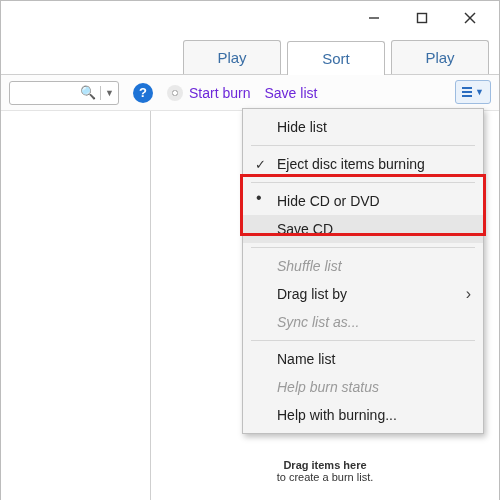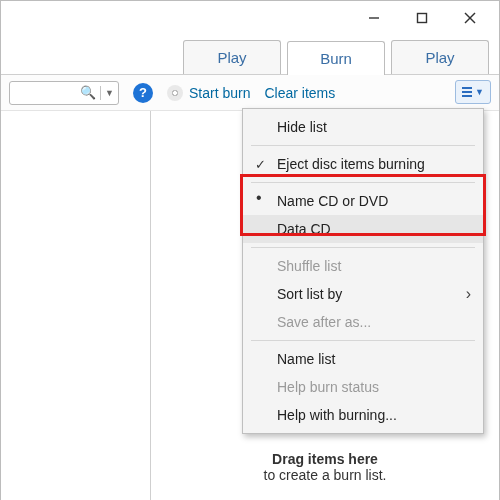"Burn" div.tab { text: Burn -> Sort }
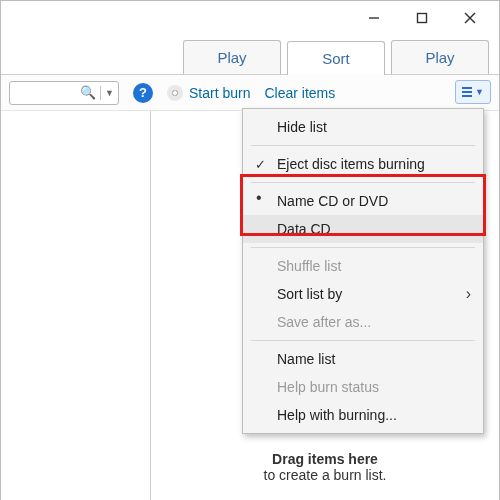"Start burn" .tool-item { color: #0369a1 -> #6d28d9 }
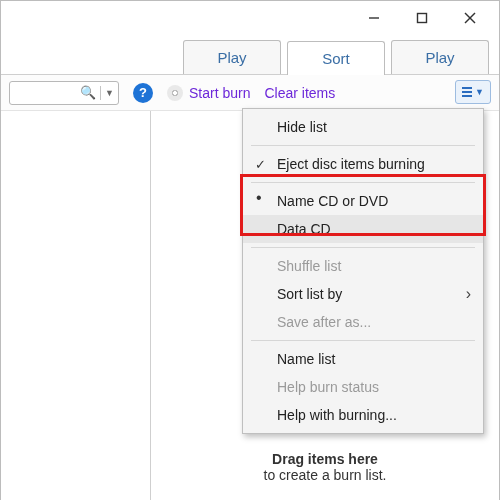"Clear items" span { text: Clear items -> Save list }
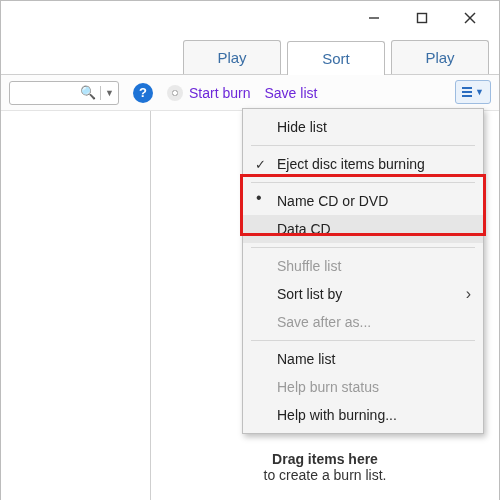"Name CD or DVD" div.mi { text: Name -> Hide }
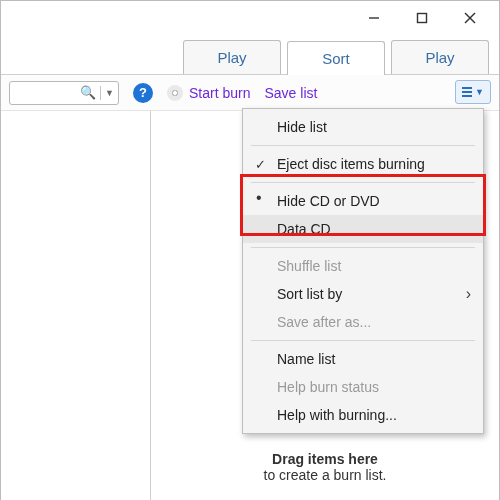"Data CD" div.mi { text: Data -> Save }
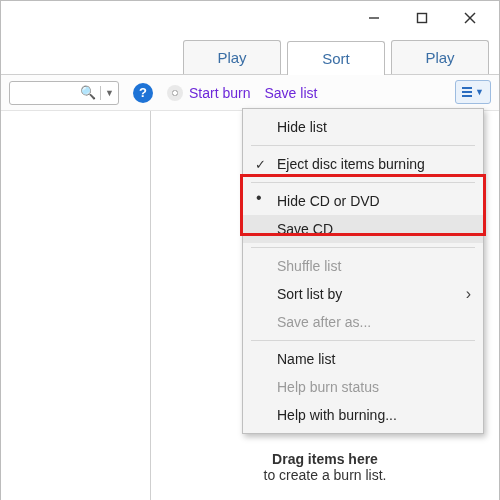"Shuffle list" .ctx-menu .mi.disabled { font-style: none -> italic }
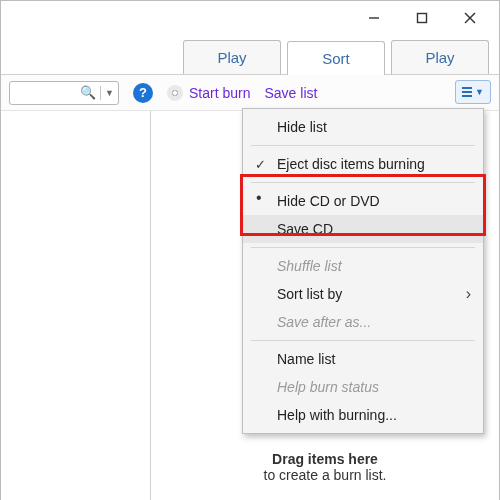"Sort list by" div.mi { text: Sort -> Drag }
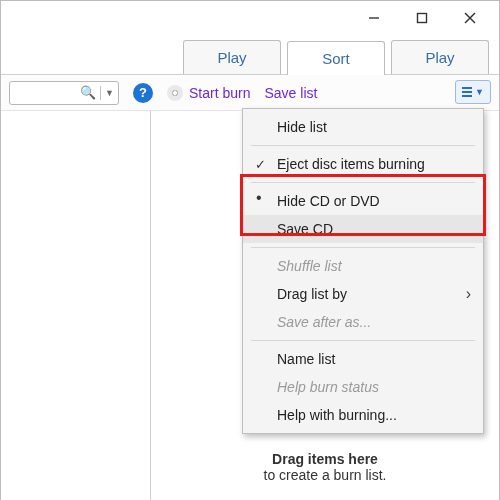"Save after as..." div.mi { text: Save after -> Sync list }
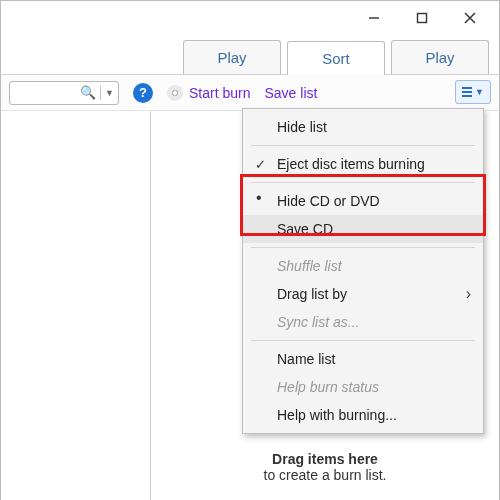"to create a burn list." .hint { font-size: 14px -> 11px }
